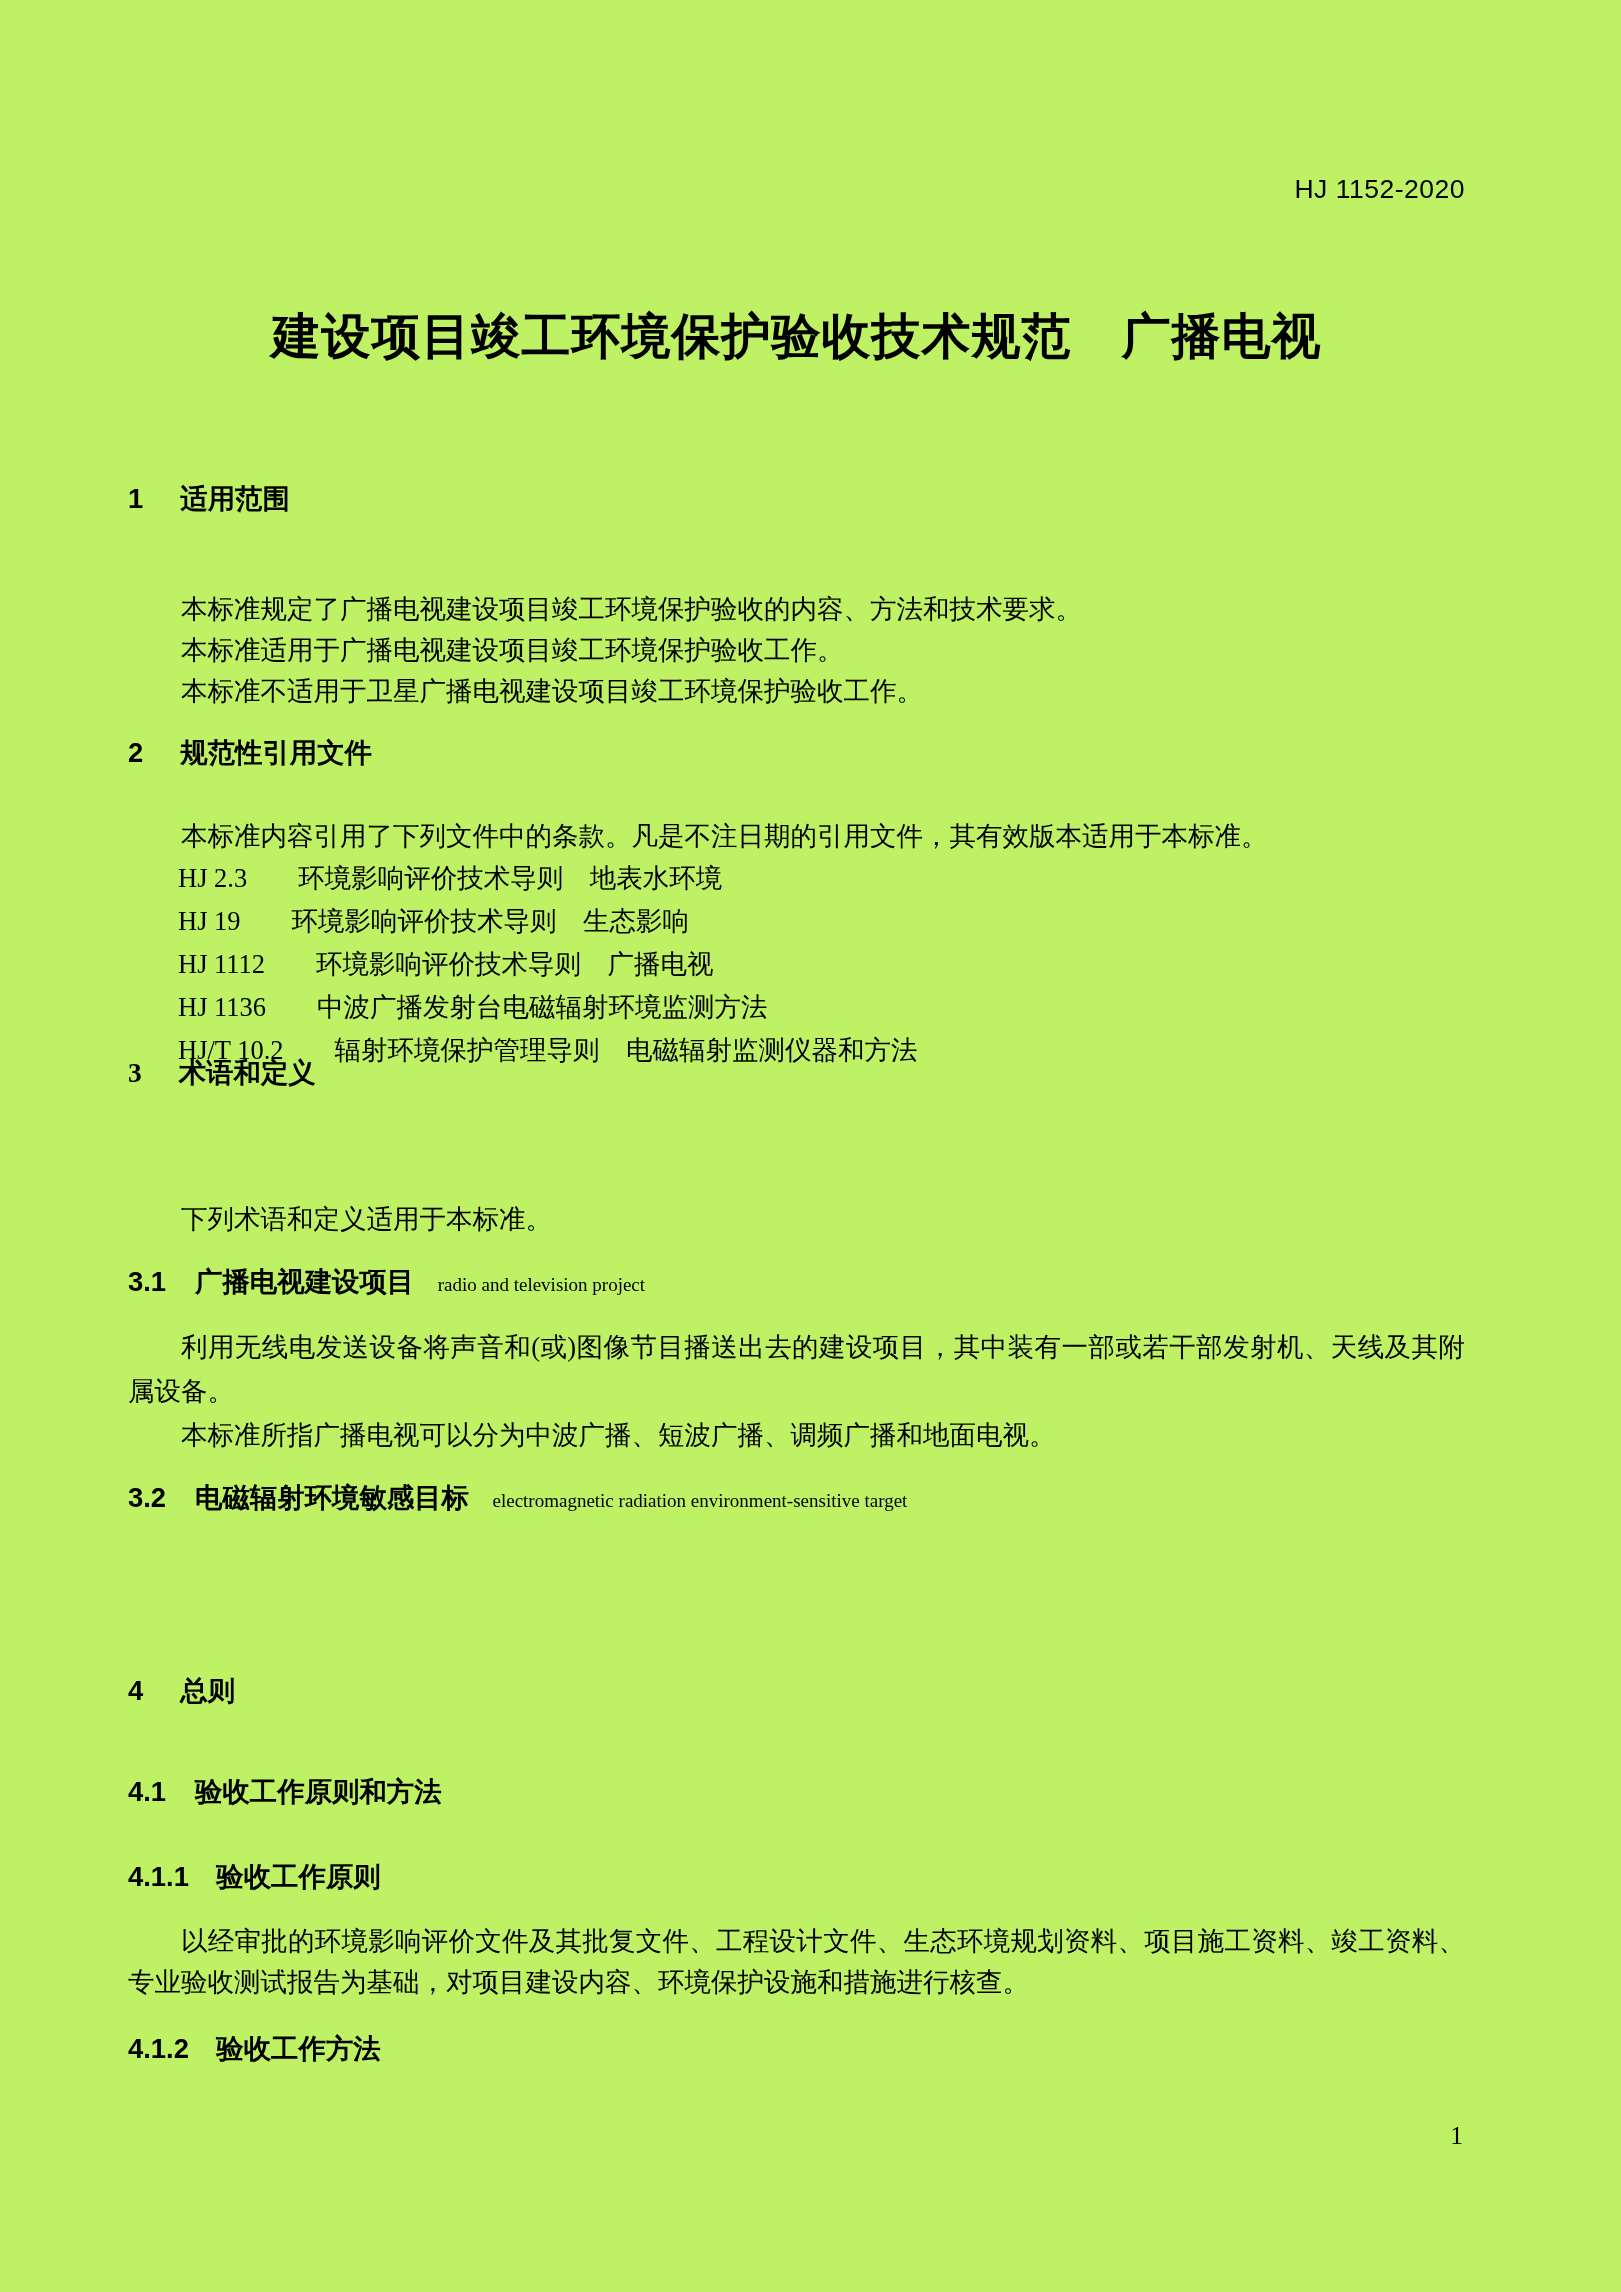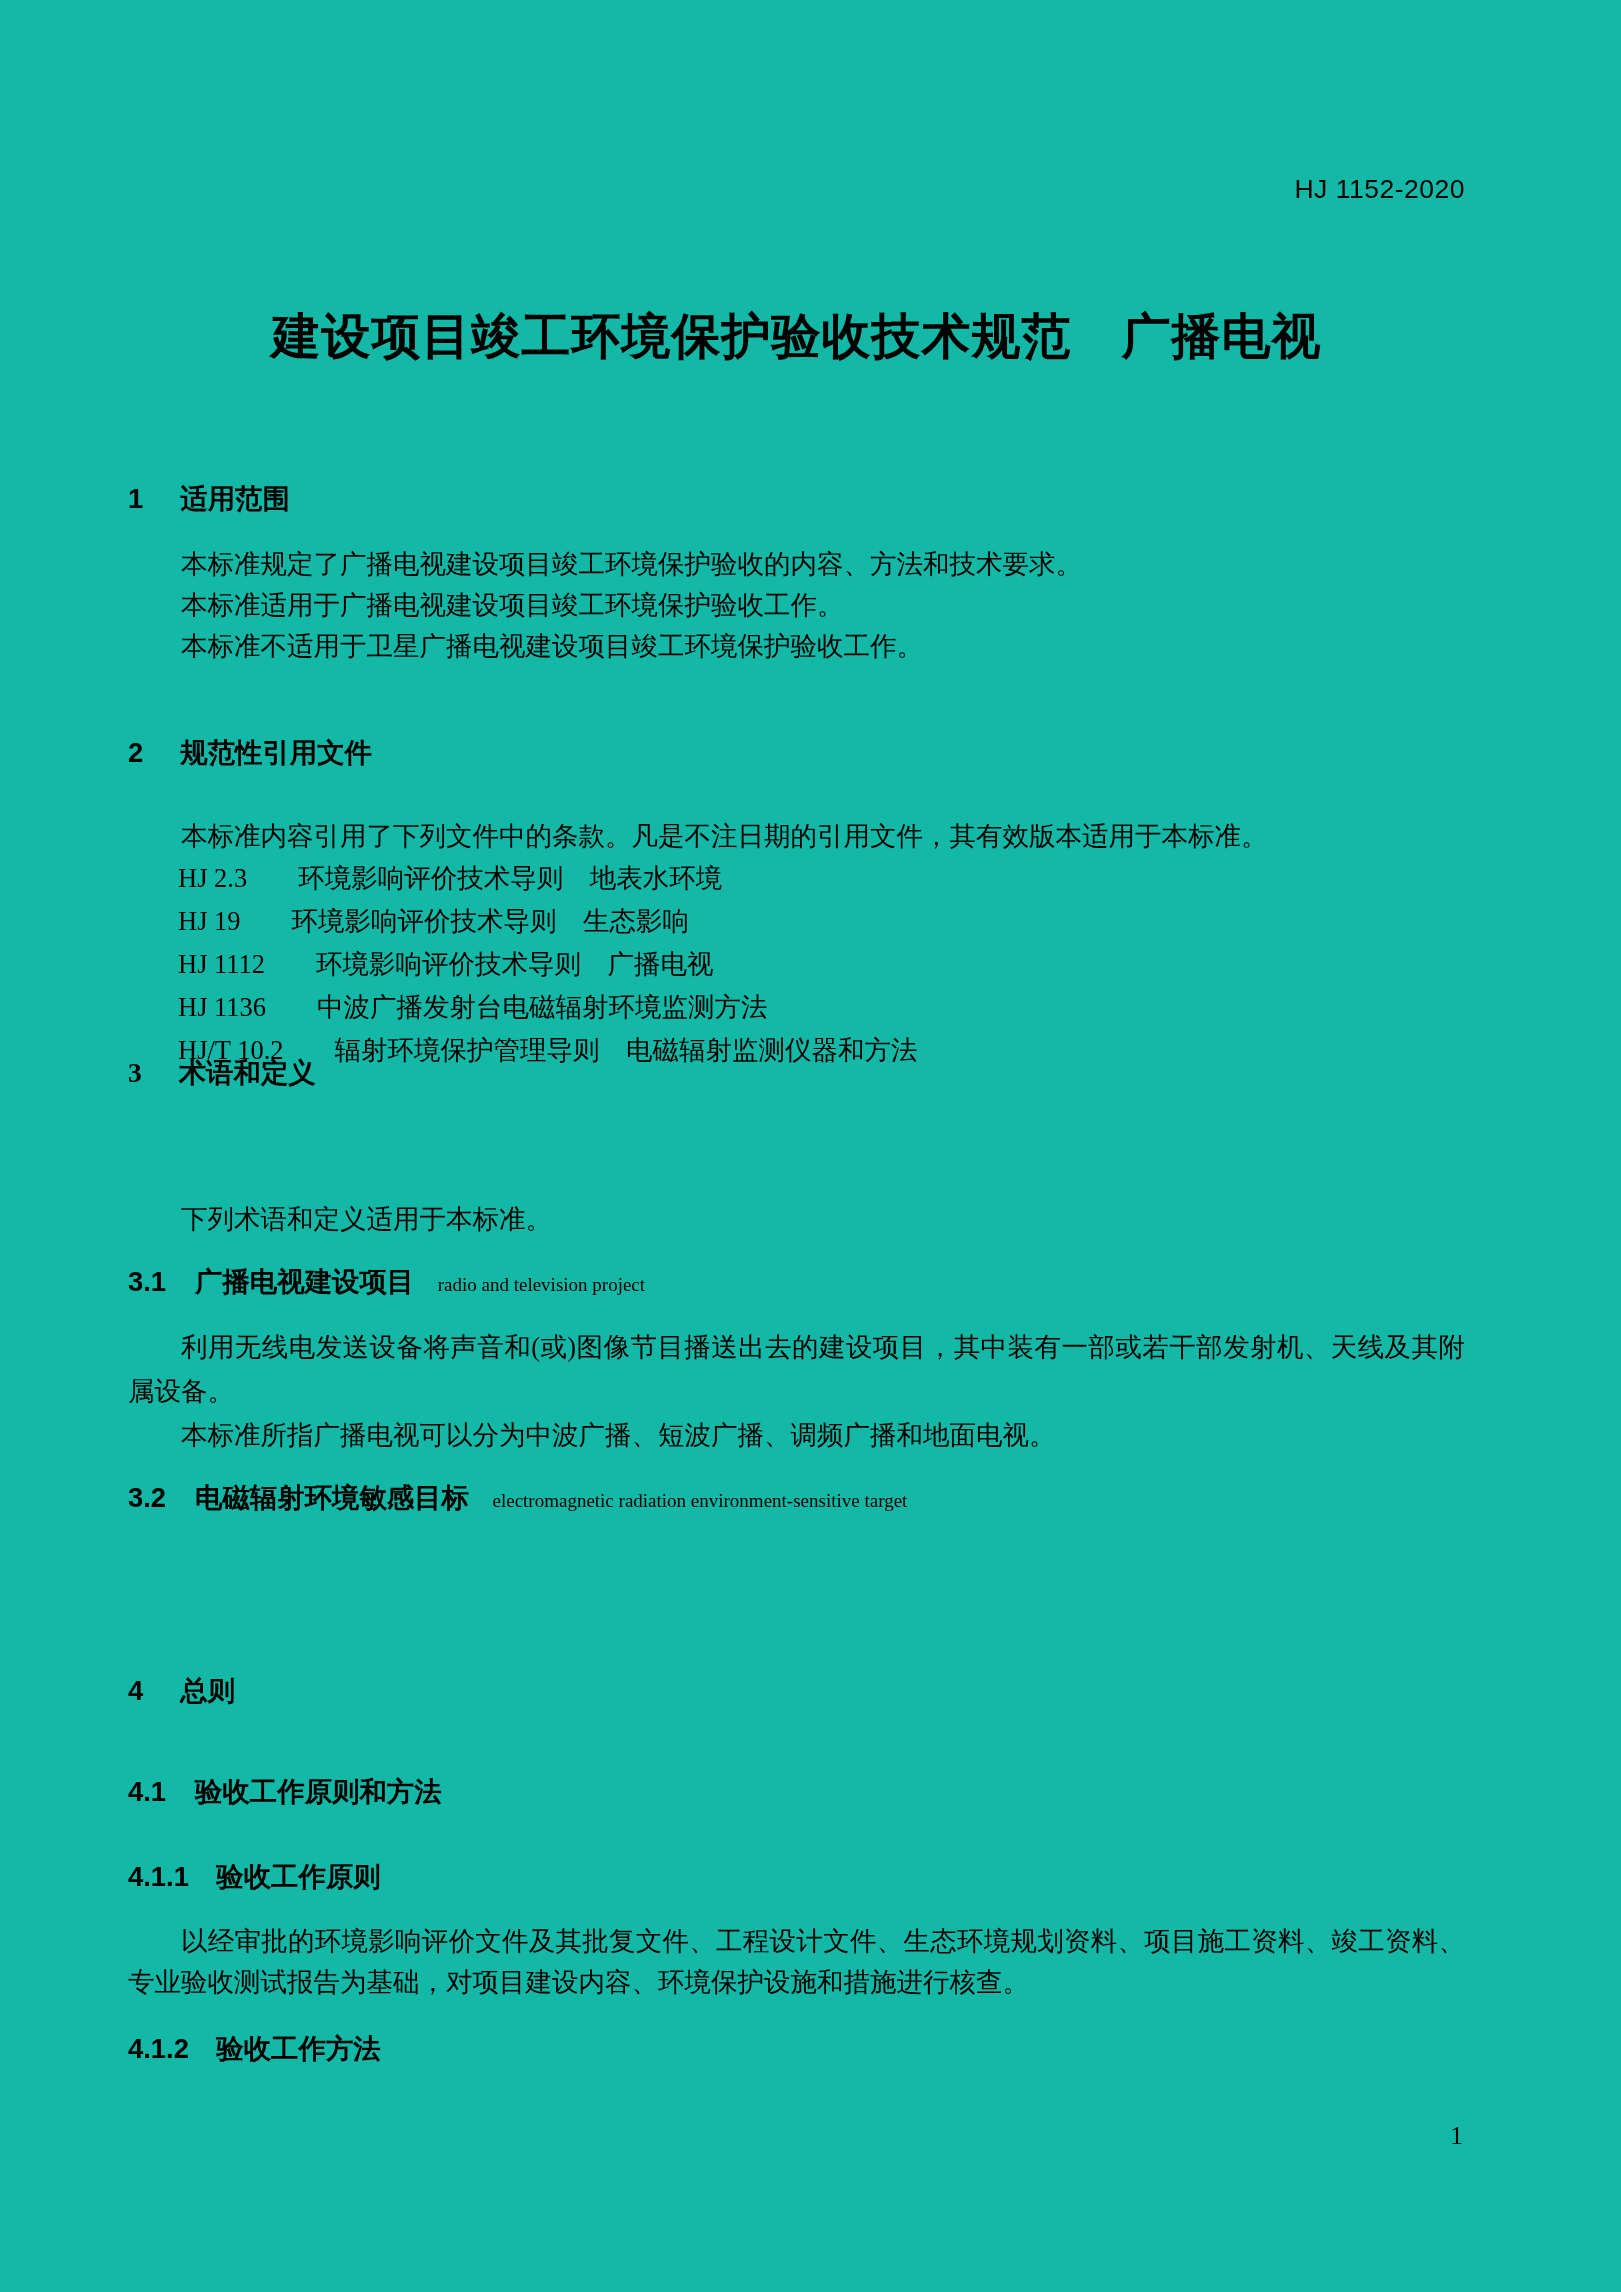"HJ 1152-2020" .page { background: #14b8a6 -> #bef264 }
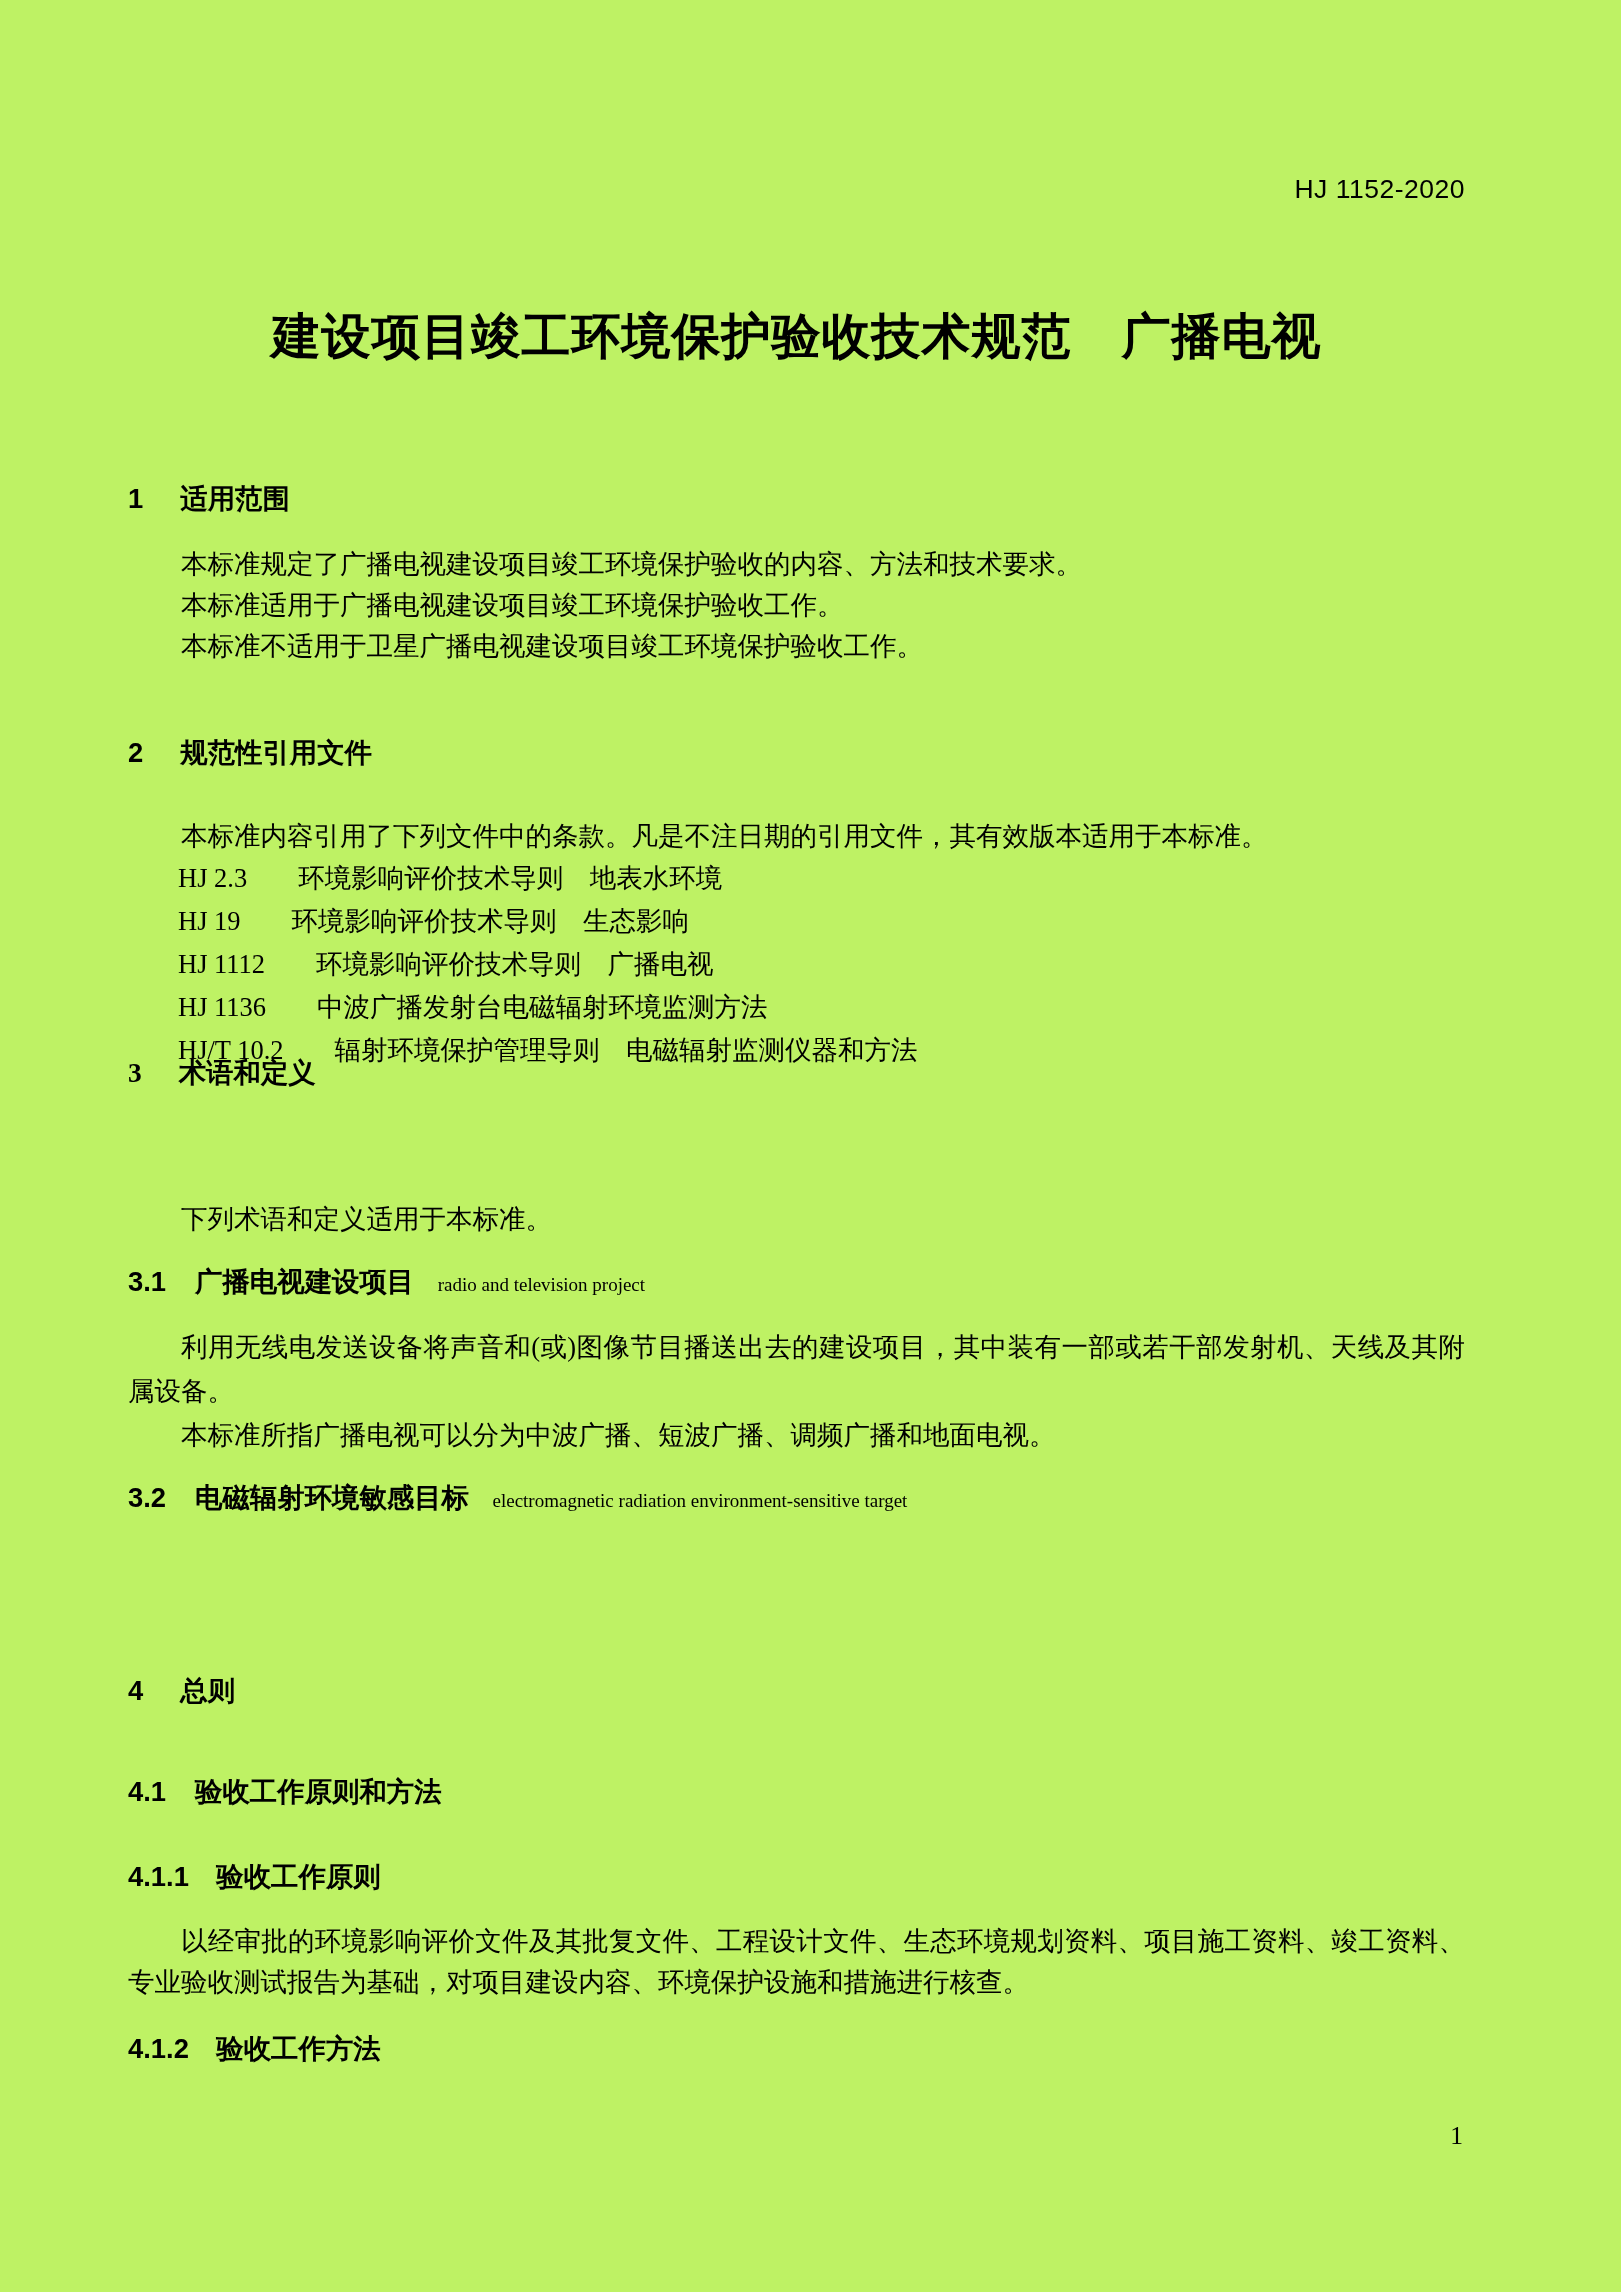"本标准规定了广播电视建设项目竣工环境保护验收的内容、方法和技术要求。" #p1 { top: 544px -> 589px }
